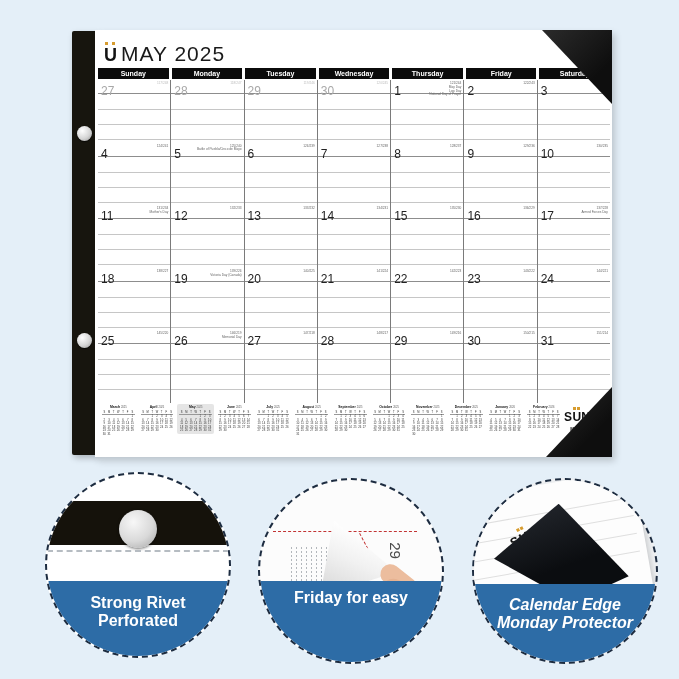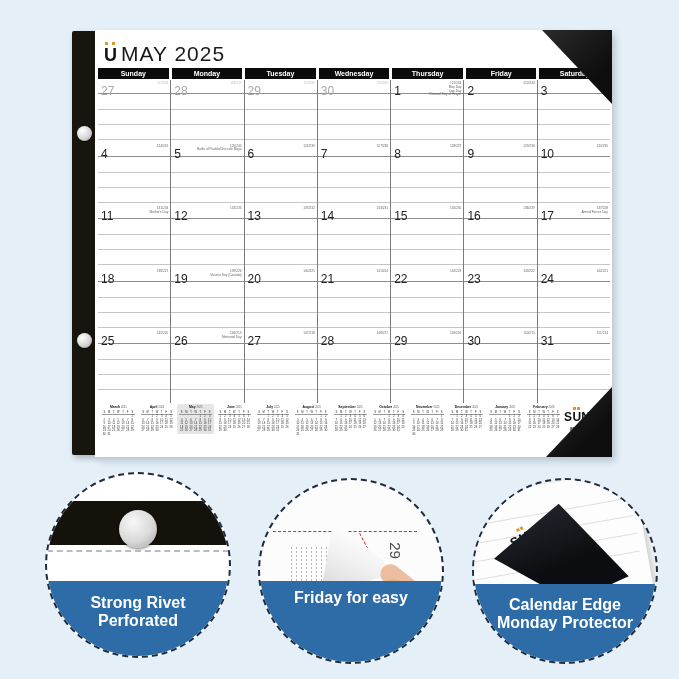"Calendar Edge" #co3 .chord { font-style: none -> italic }
